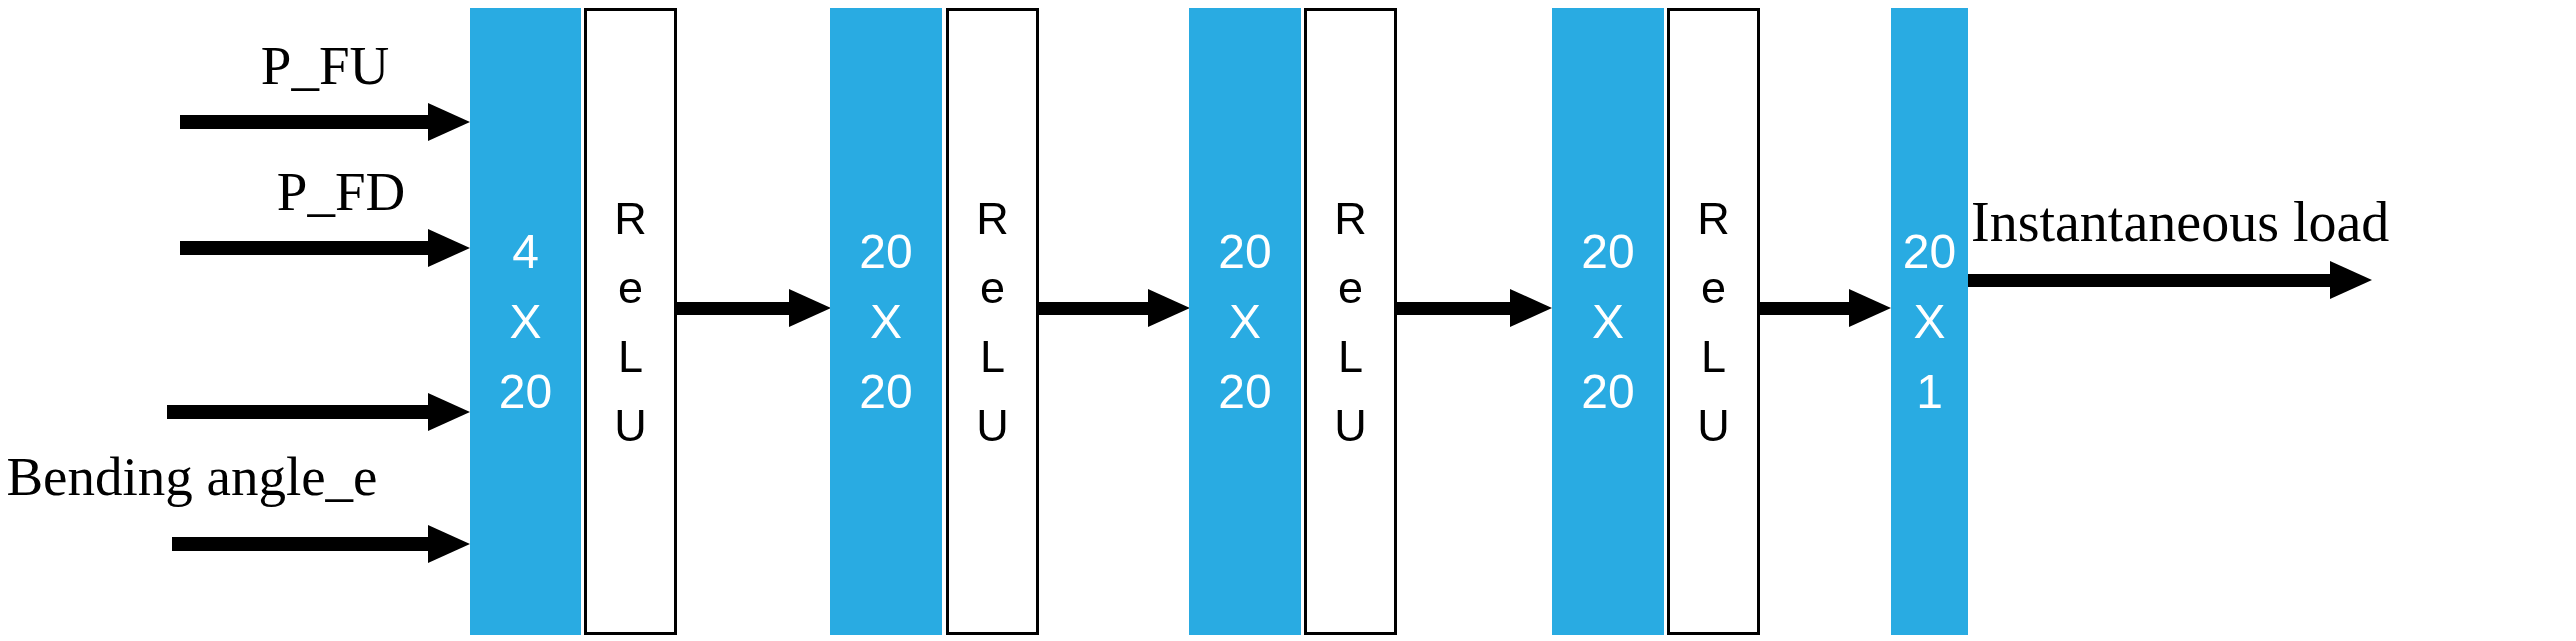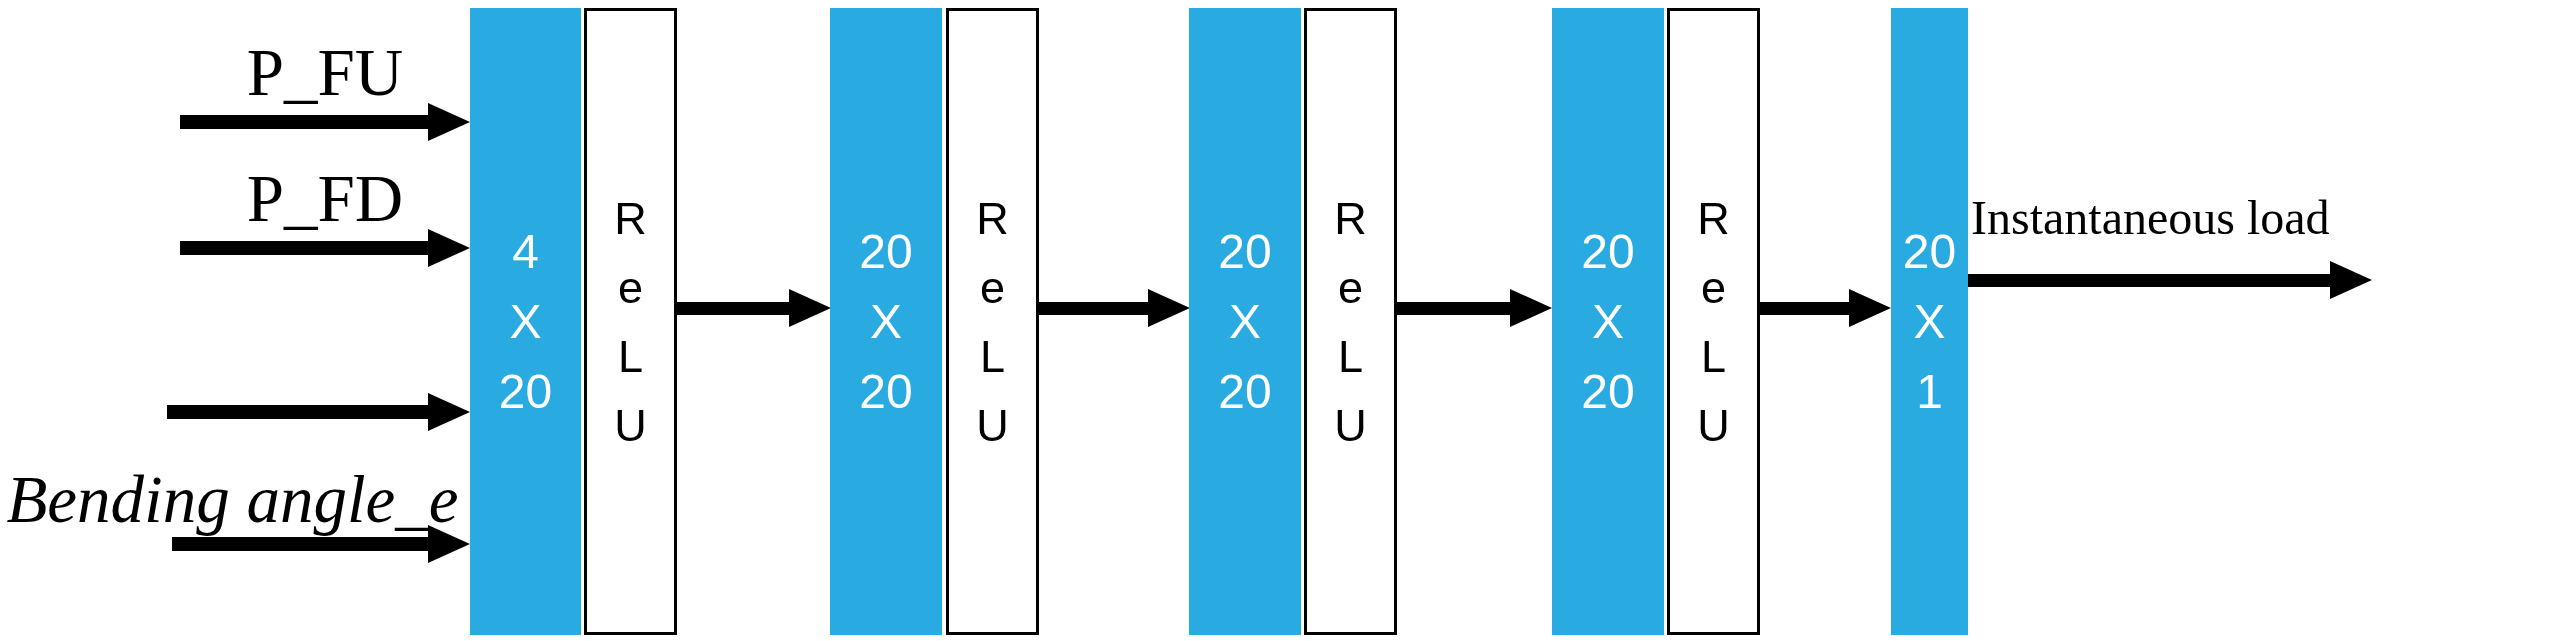"P_FU" .io-label { font-size: 67px -> 55px }
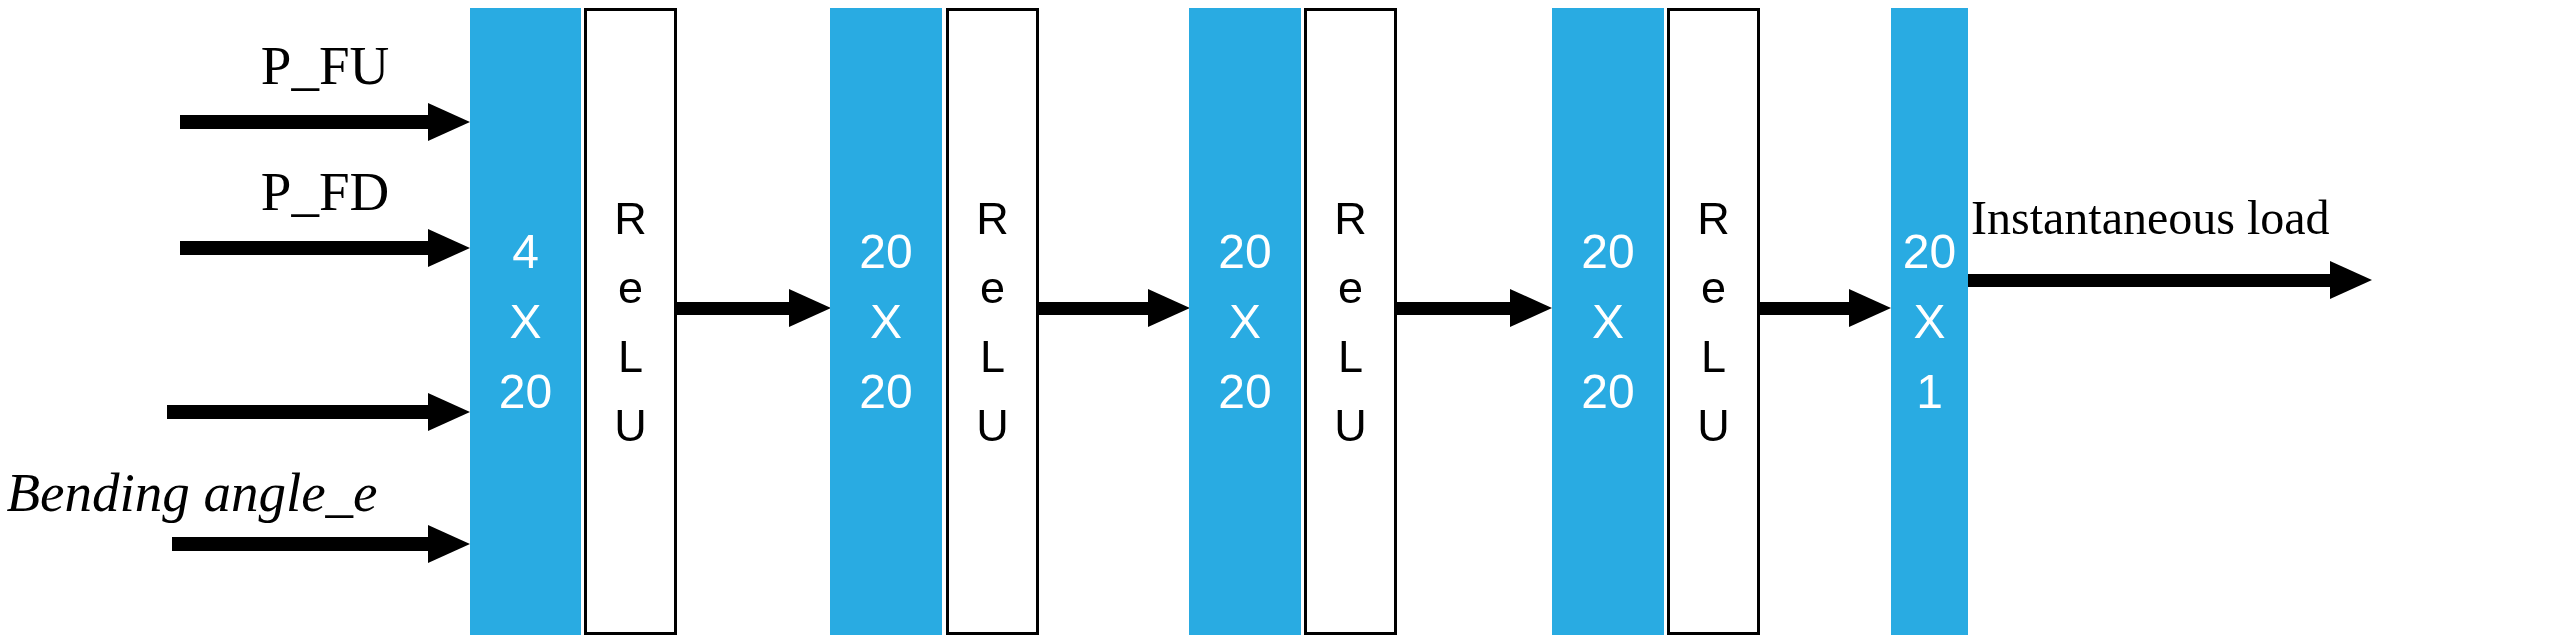"P_FD" #in-label-2 { left: 180px -> 196px }
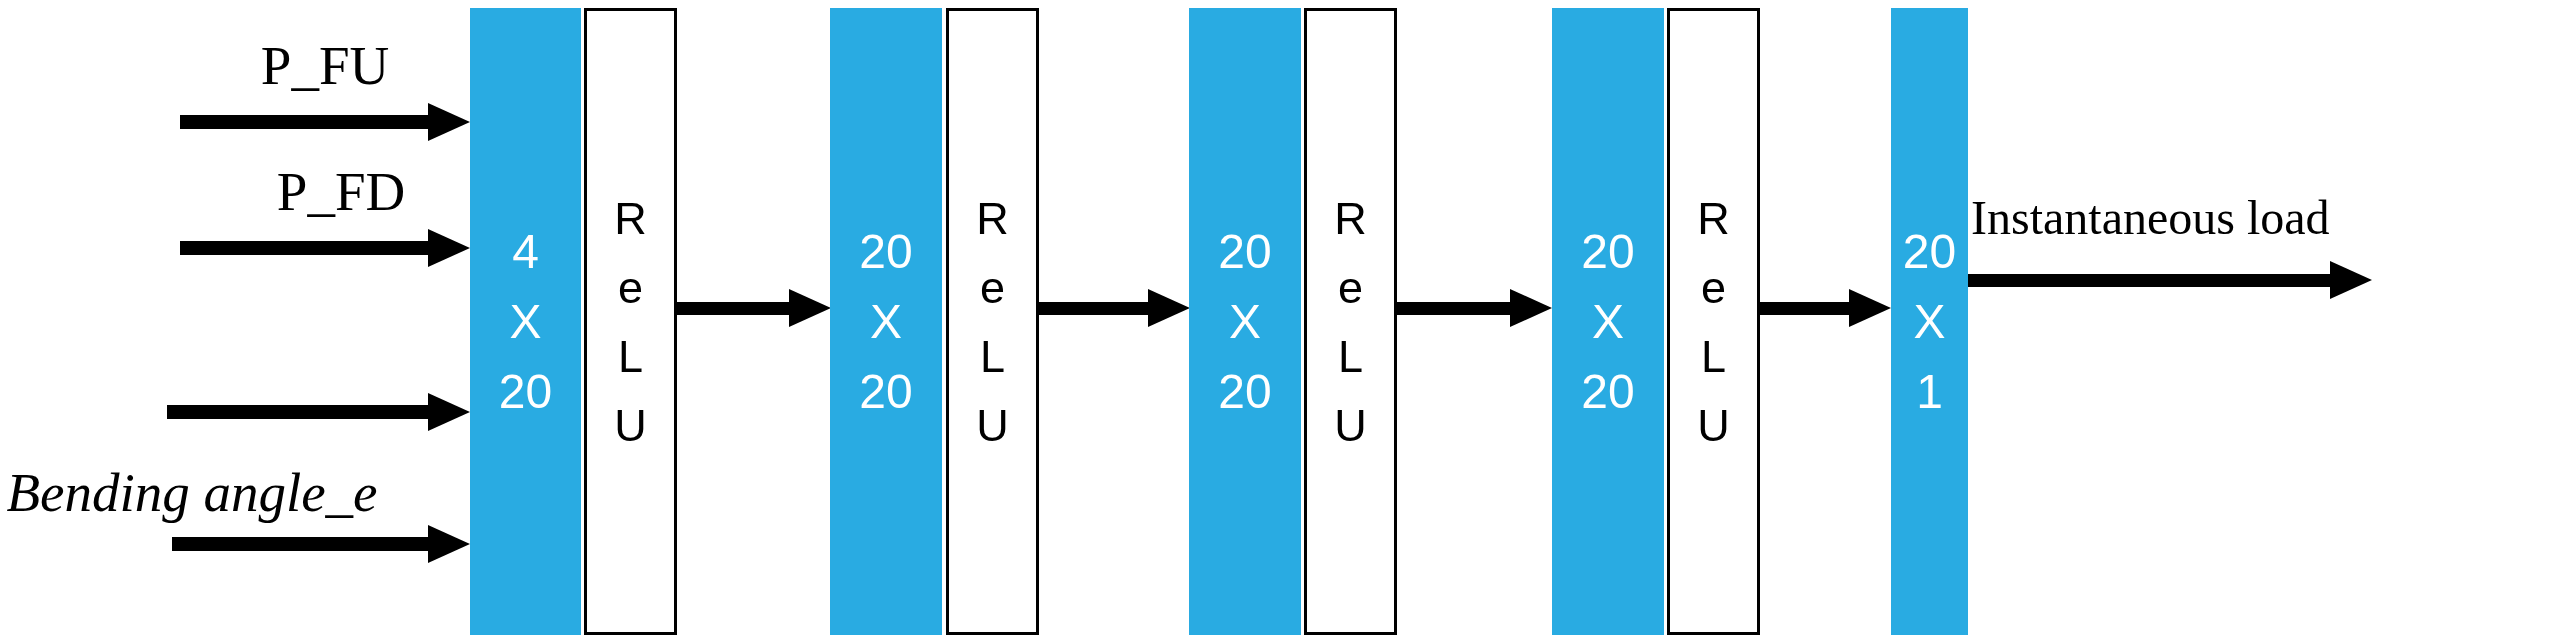"Instantaneous load" #out-label { font-size: 48px -> 56px }
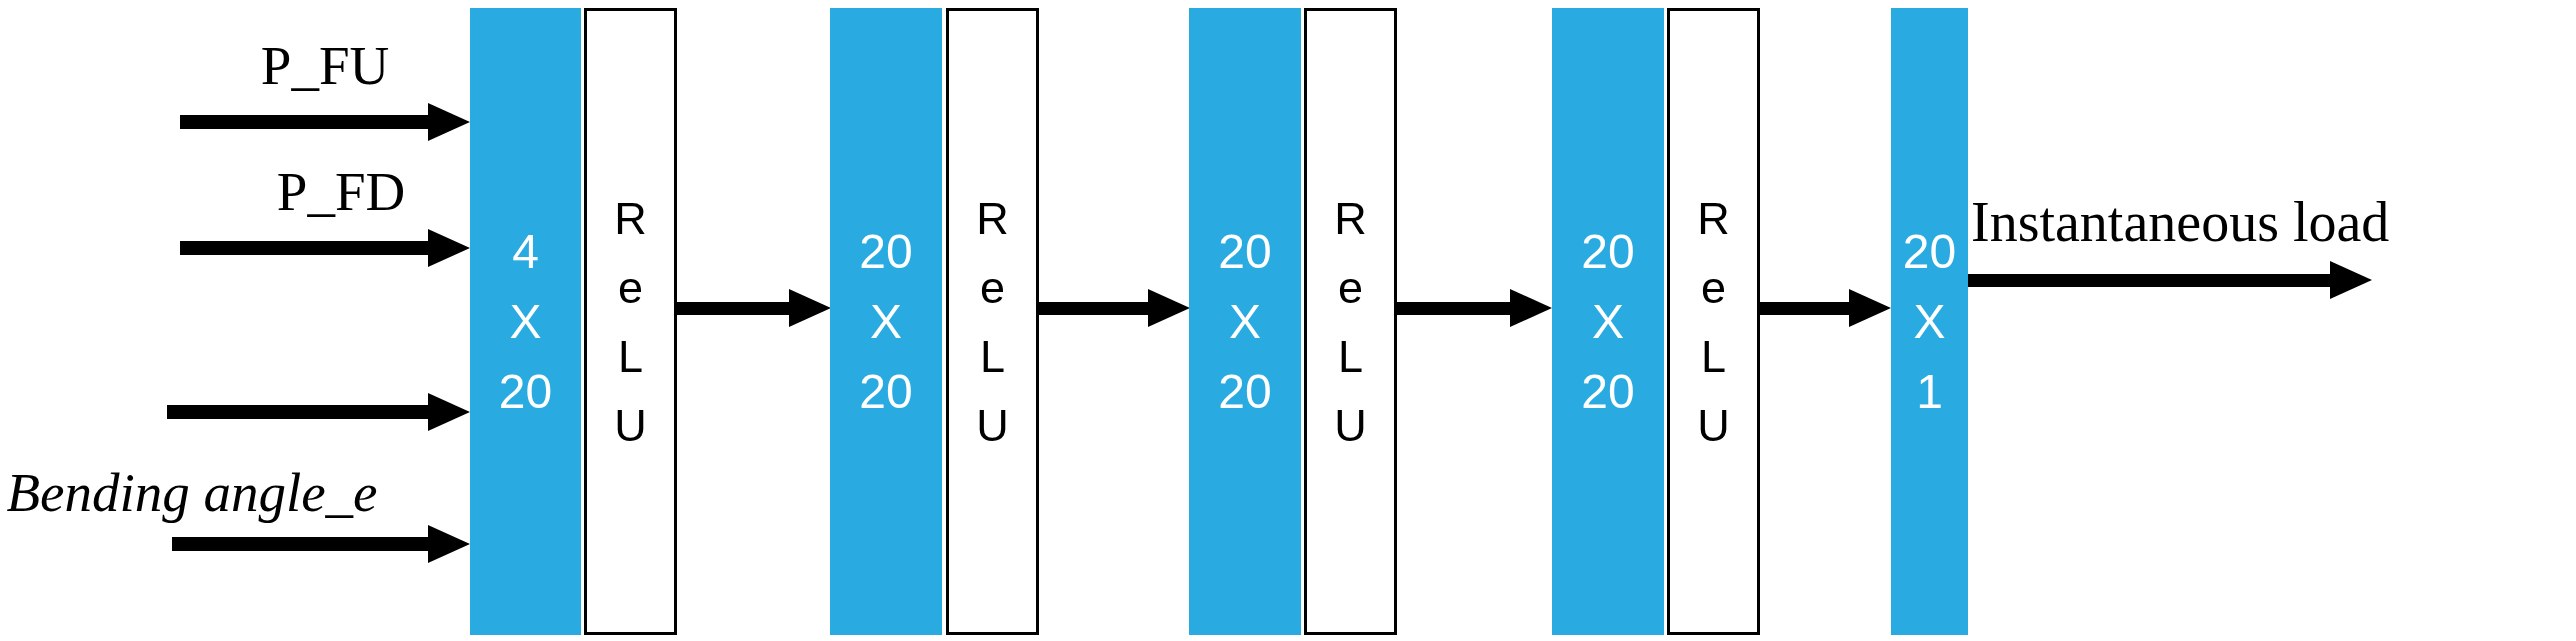"Bending angle_e" #in-label-4 { font-style: italic -> none; top: 462px -> 446px }
